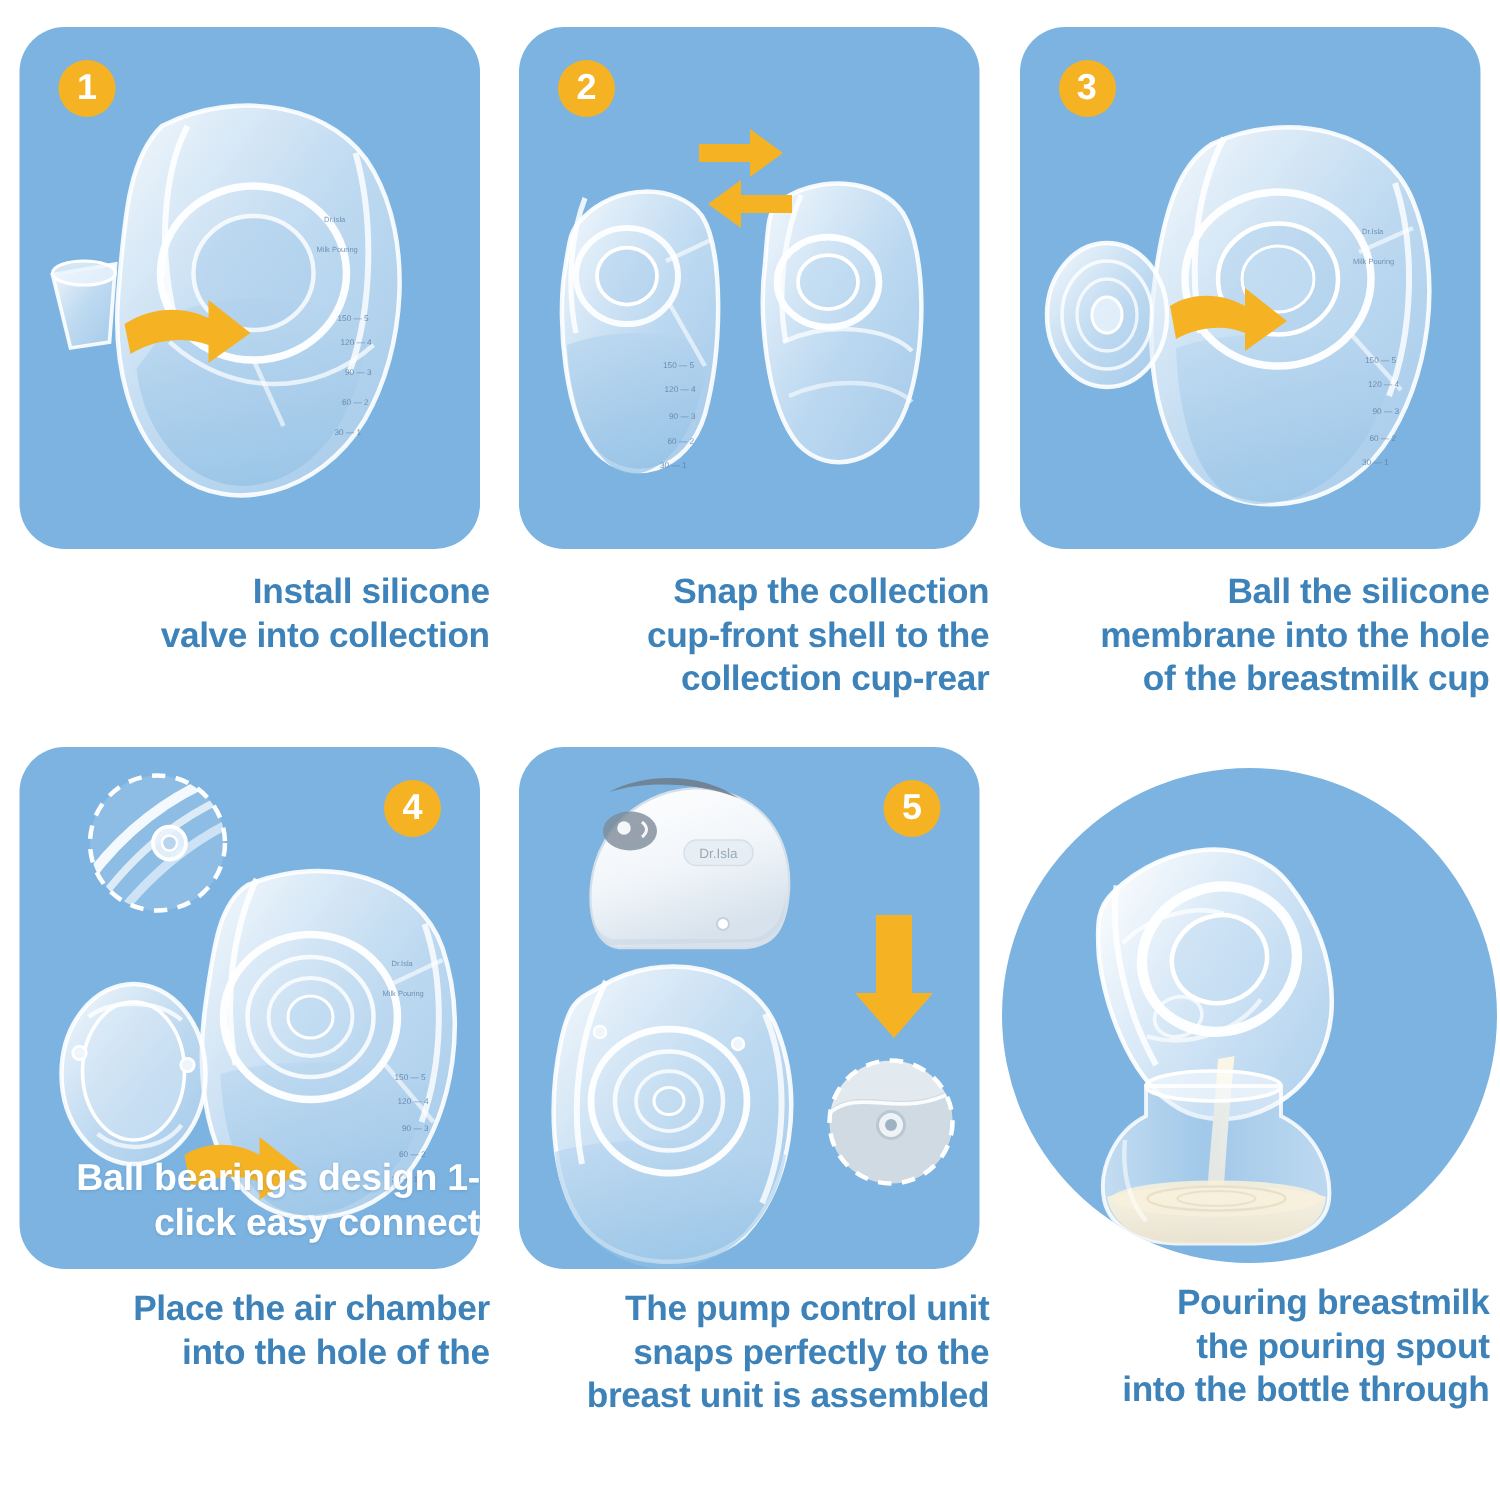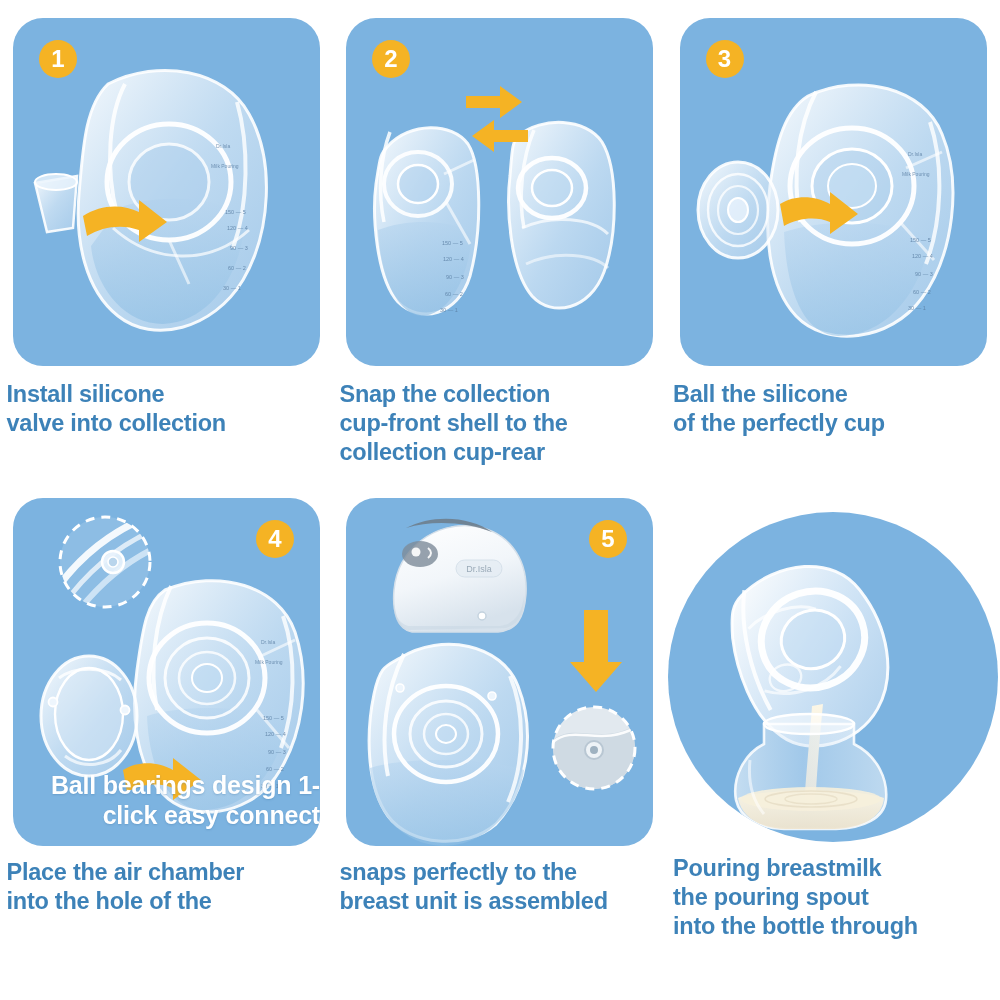"Install silicone" .caption { text-align: left -> right }
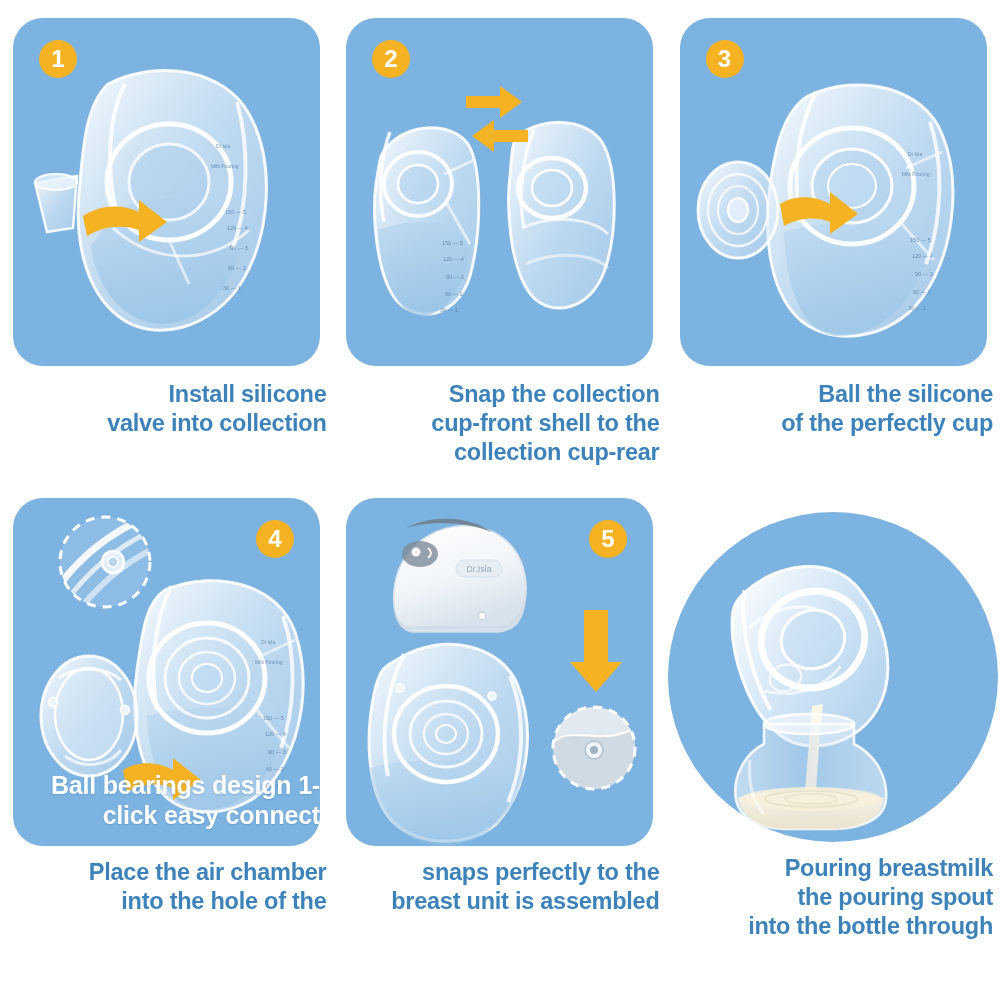"membrane into the hole" span { html: none -> <span>membrane into the hole</span> }
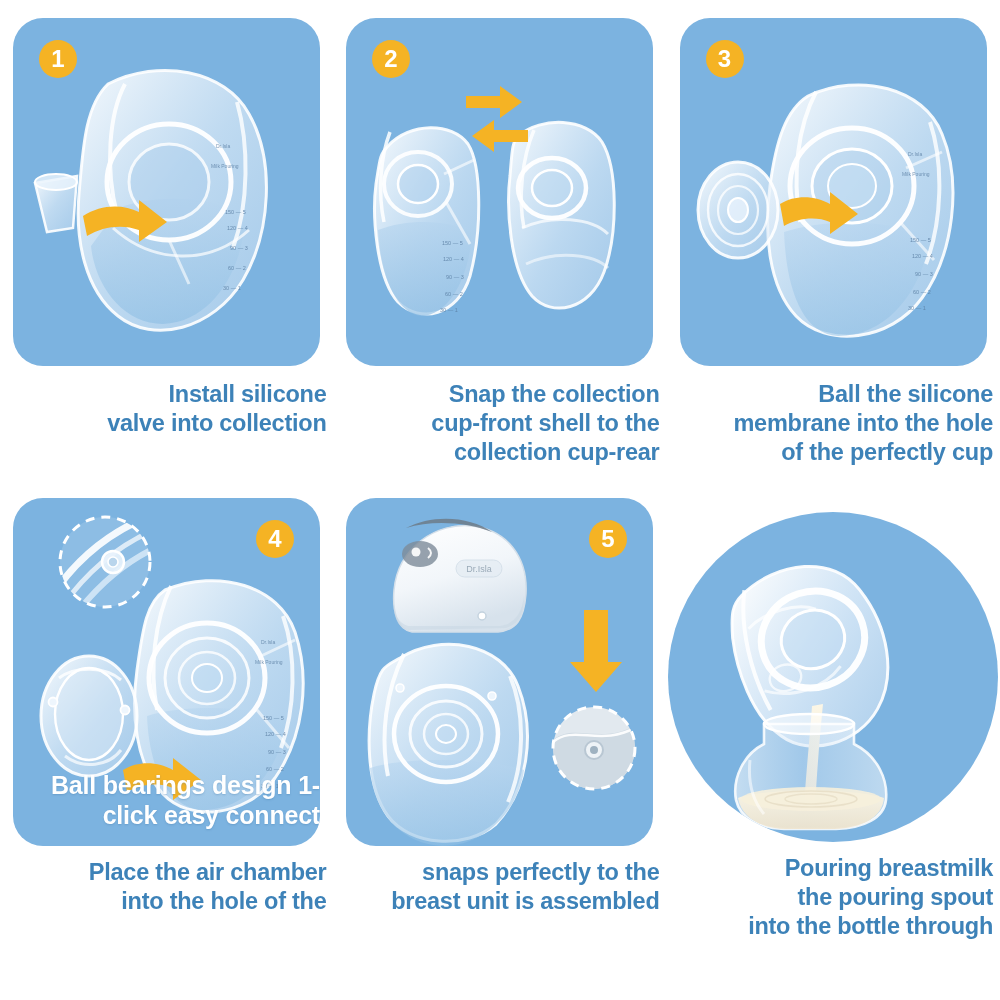"of the perfectly cup" span { text: perfectly -> breastmilk }
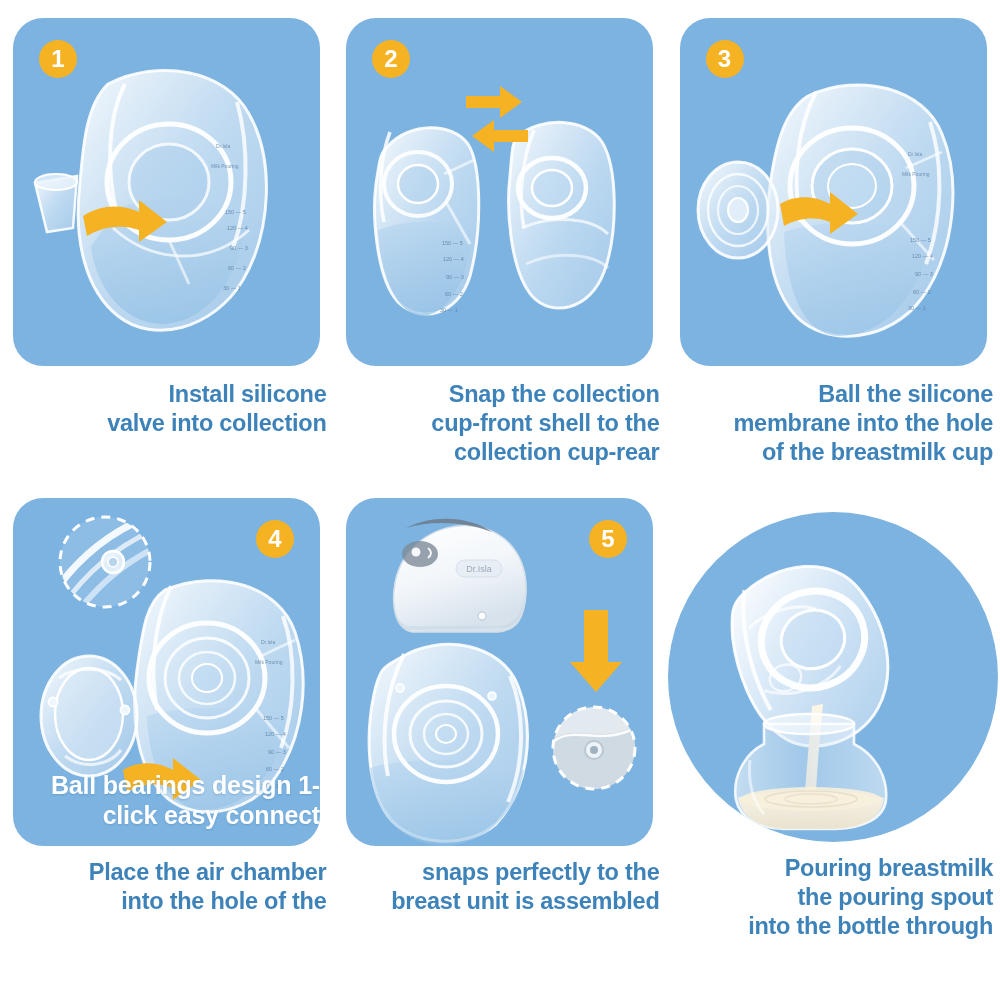"The pump control unit" span { html: none -> <span>The pump control unit</span> }
